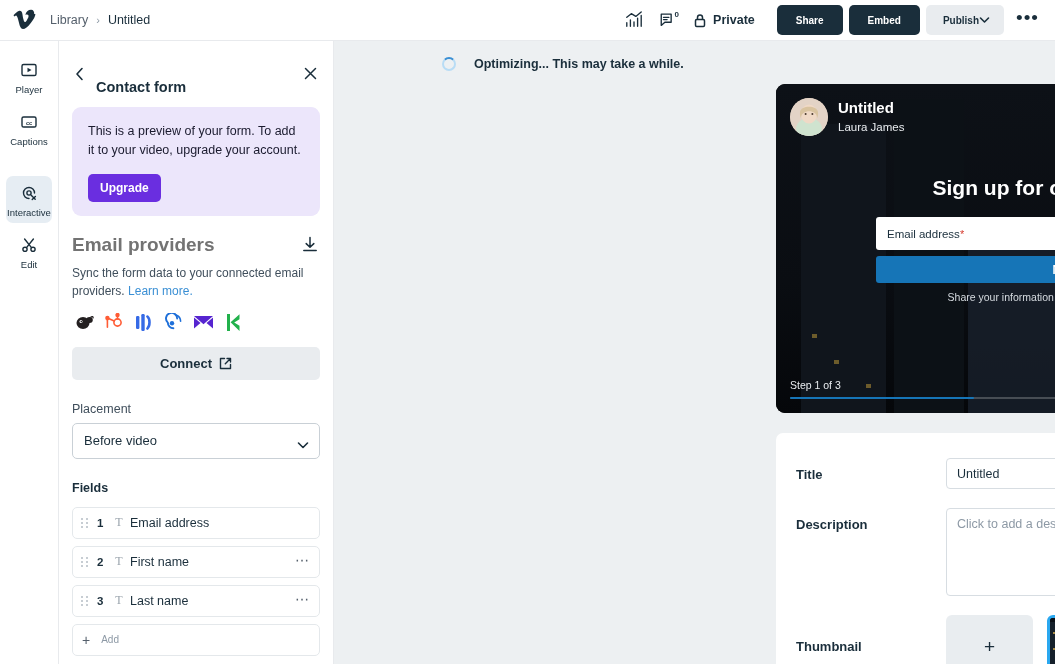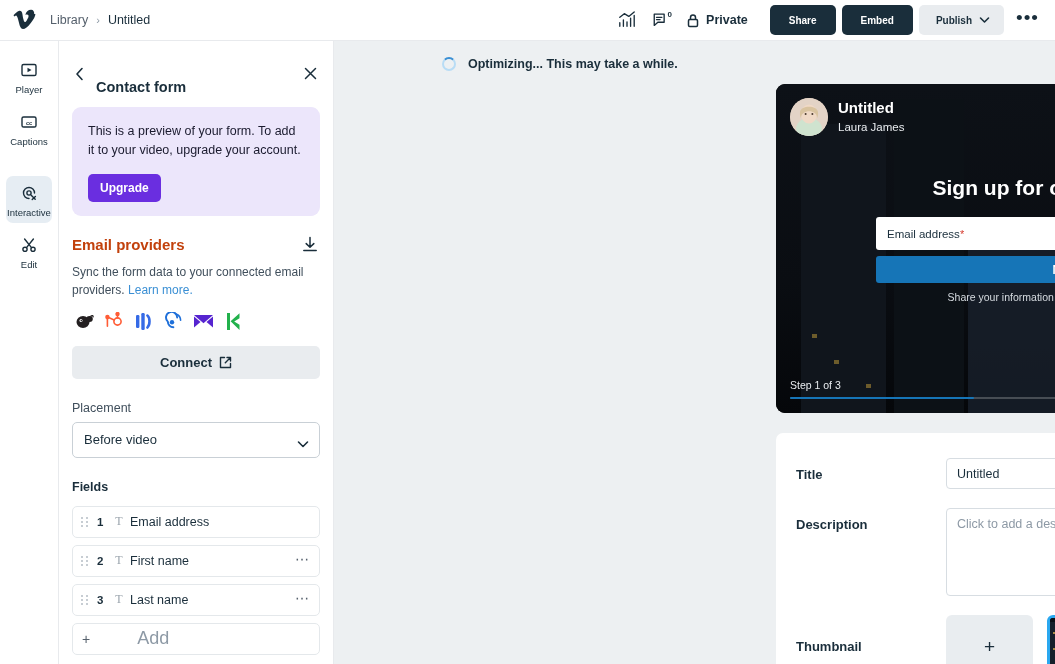"Publish" .btn-light { gap: 7px -> none }
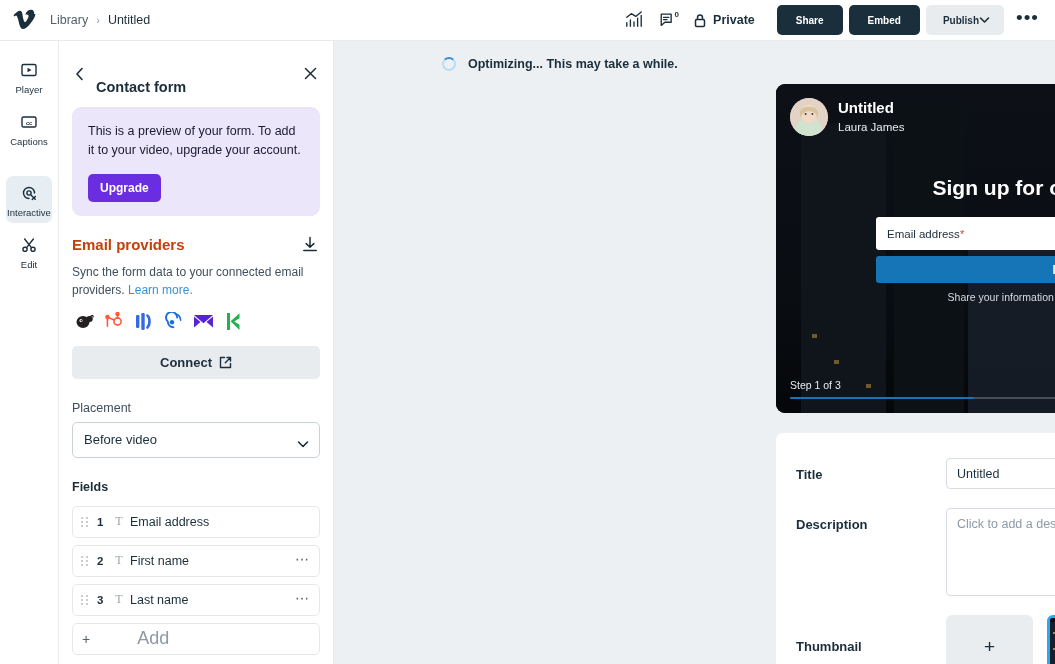"Optimizing... This may take a" .optimizing { gap: 12px -> 18px }
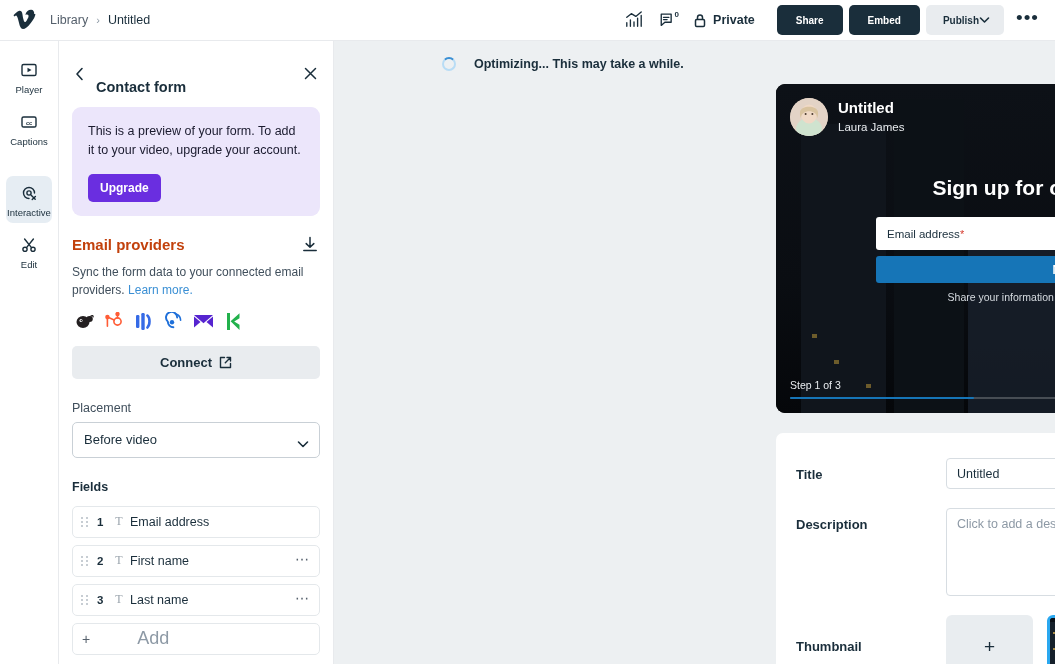"Email providers" .section-title { color: #c2410c -> #737373; font-size: 15px -> 19px }
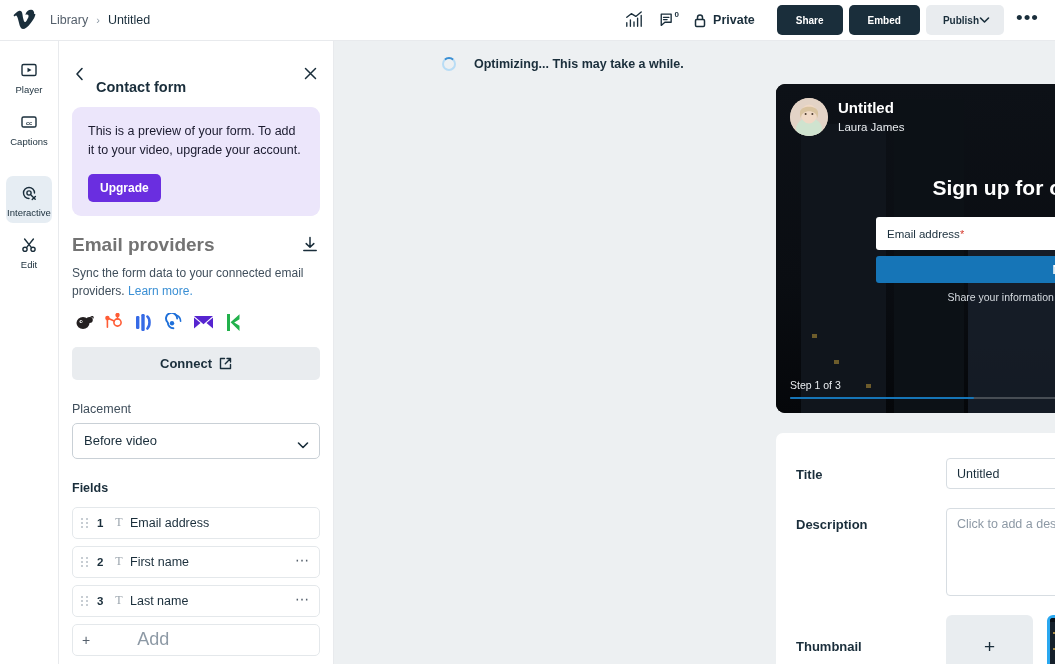"Add" .add-text { font-size: 18px -> 10px; margin-left: 36px -> none }
